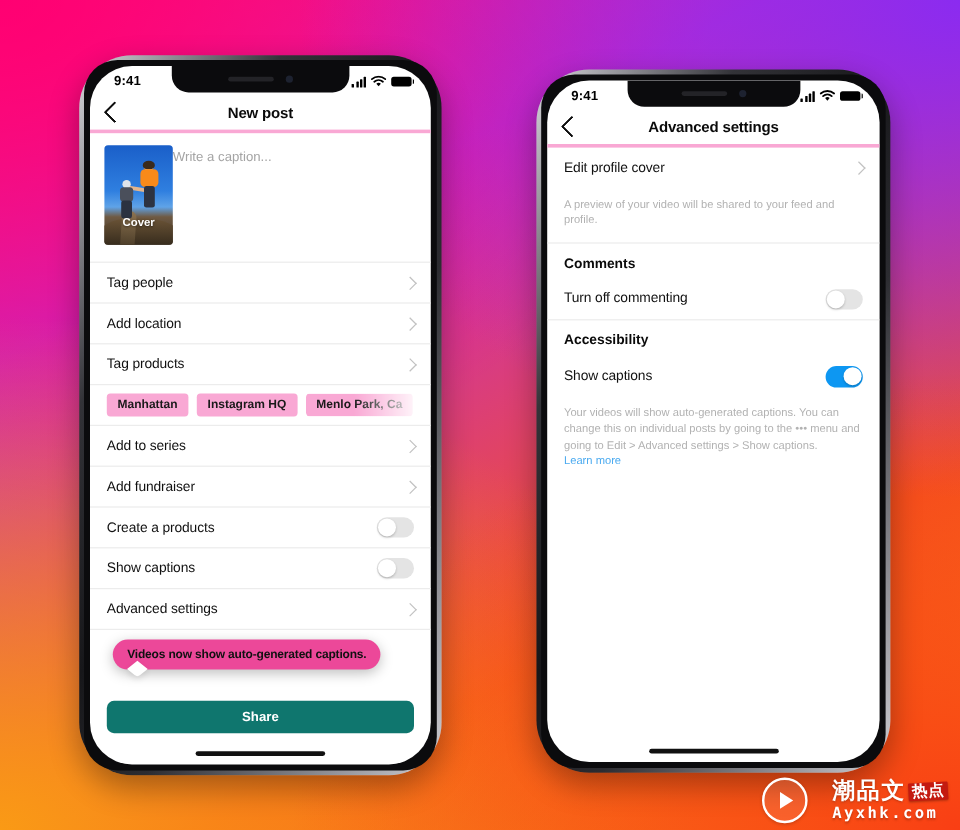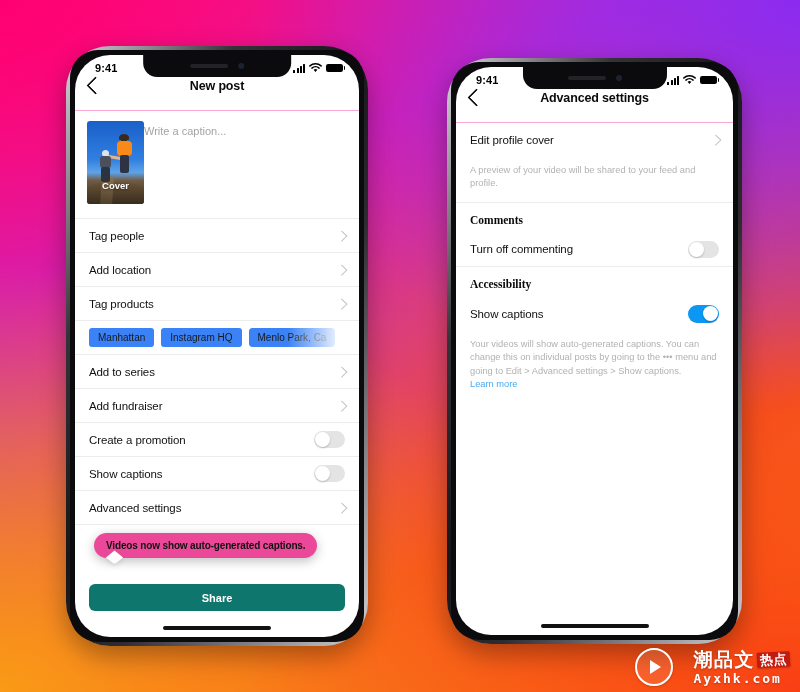"New post" .navbar { align-items: flex-start -> center; border-bottom: 1px solid #f9a8d4 -> 3px solid #f9a8d4 }
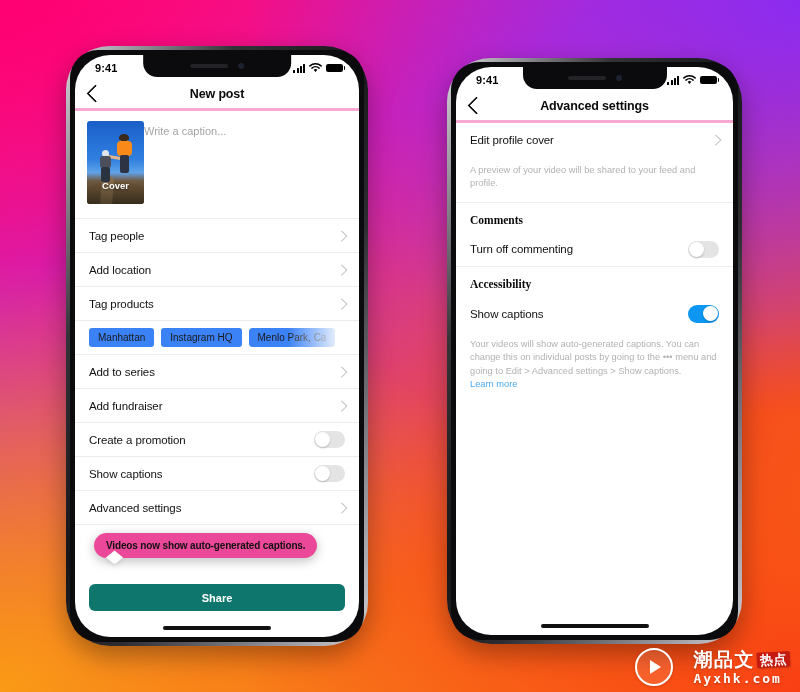"Comments" .section-head { font-family: Liberation Serif, serif -> none }
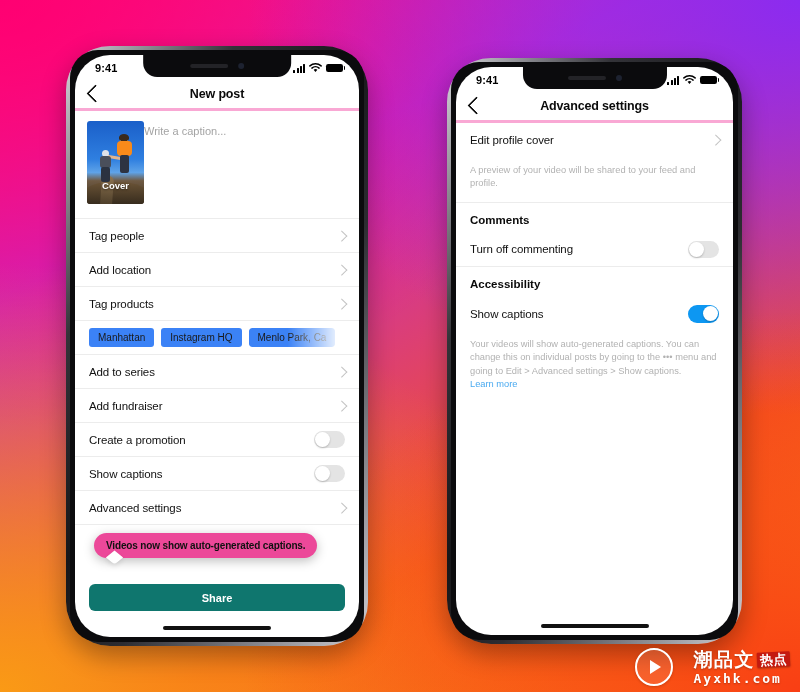"Manhattan" .chip { background: #3b82f6 -> #f9a8d4; font-weight: none -> bold }
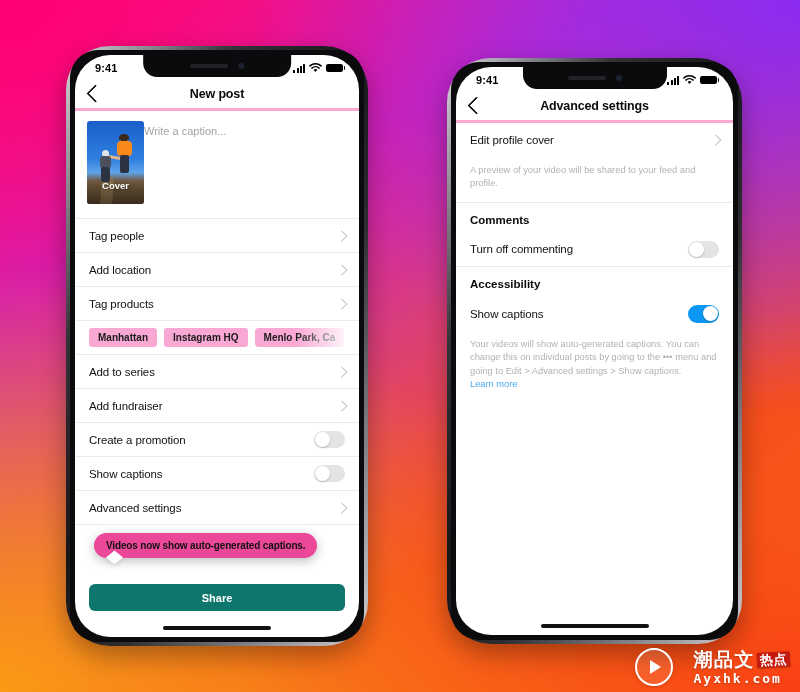"Create a promotion" div.row-label { text: promotion -> products }
